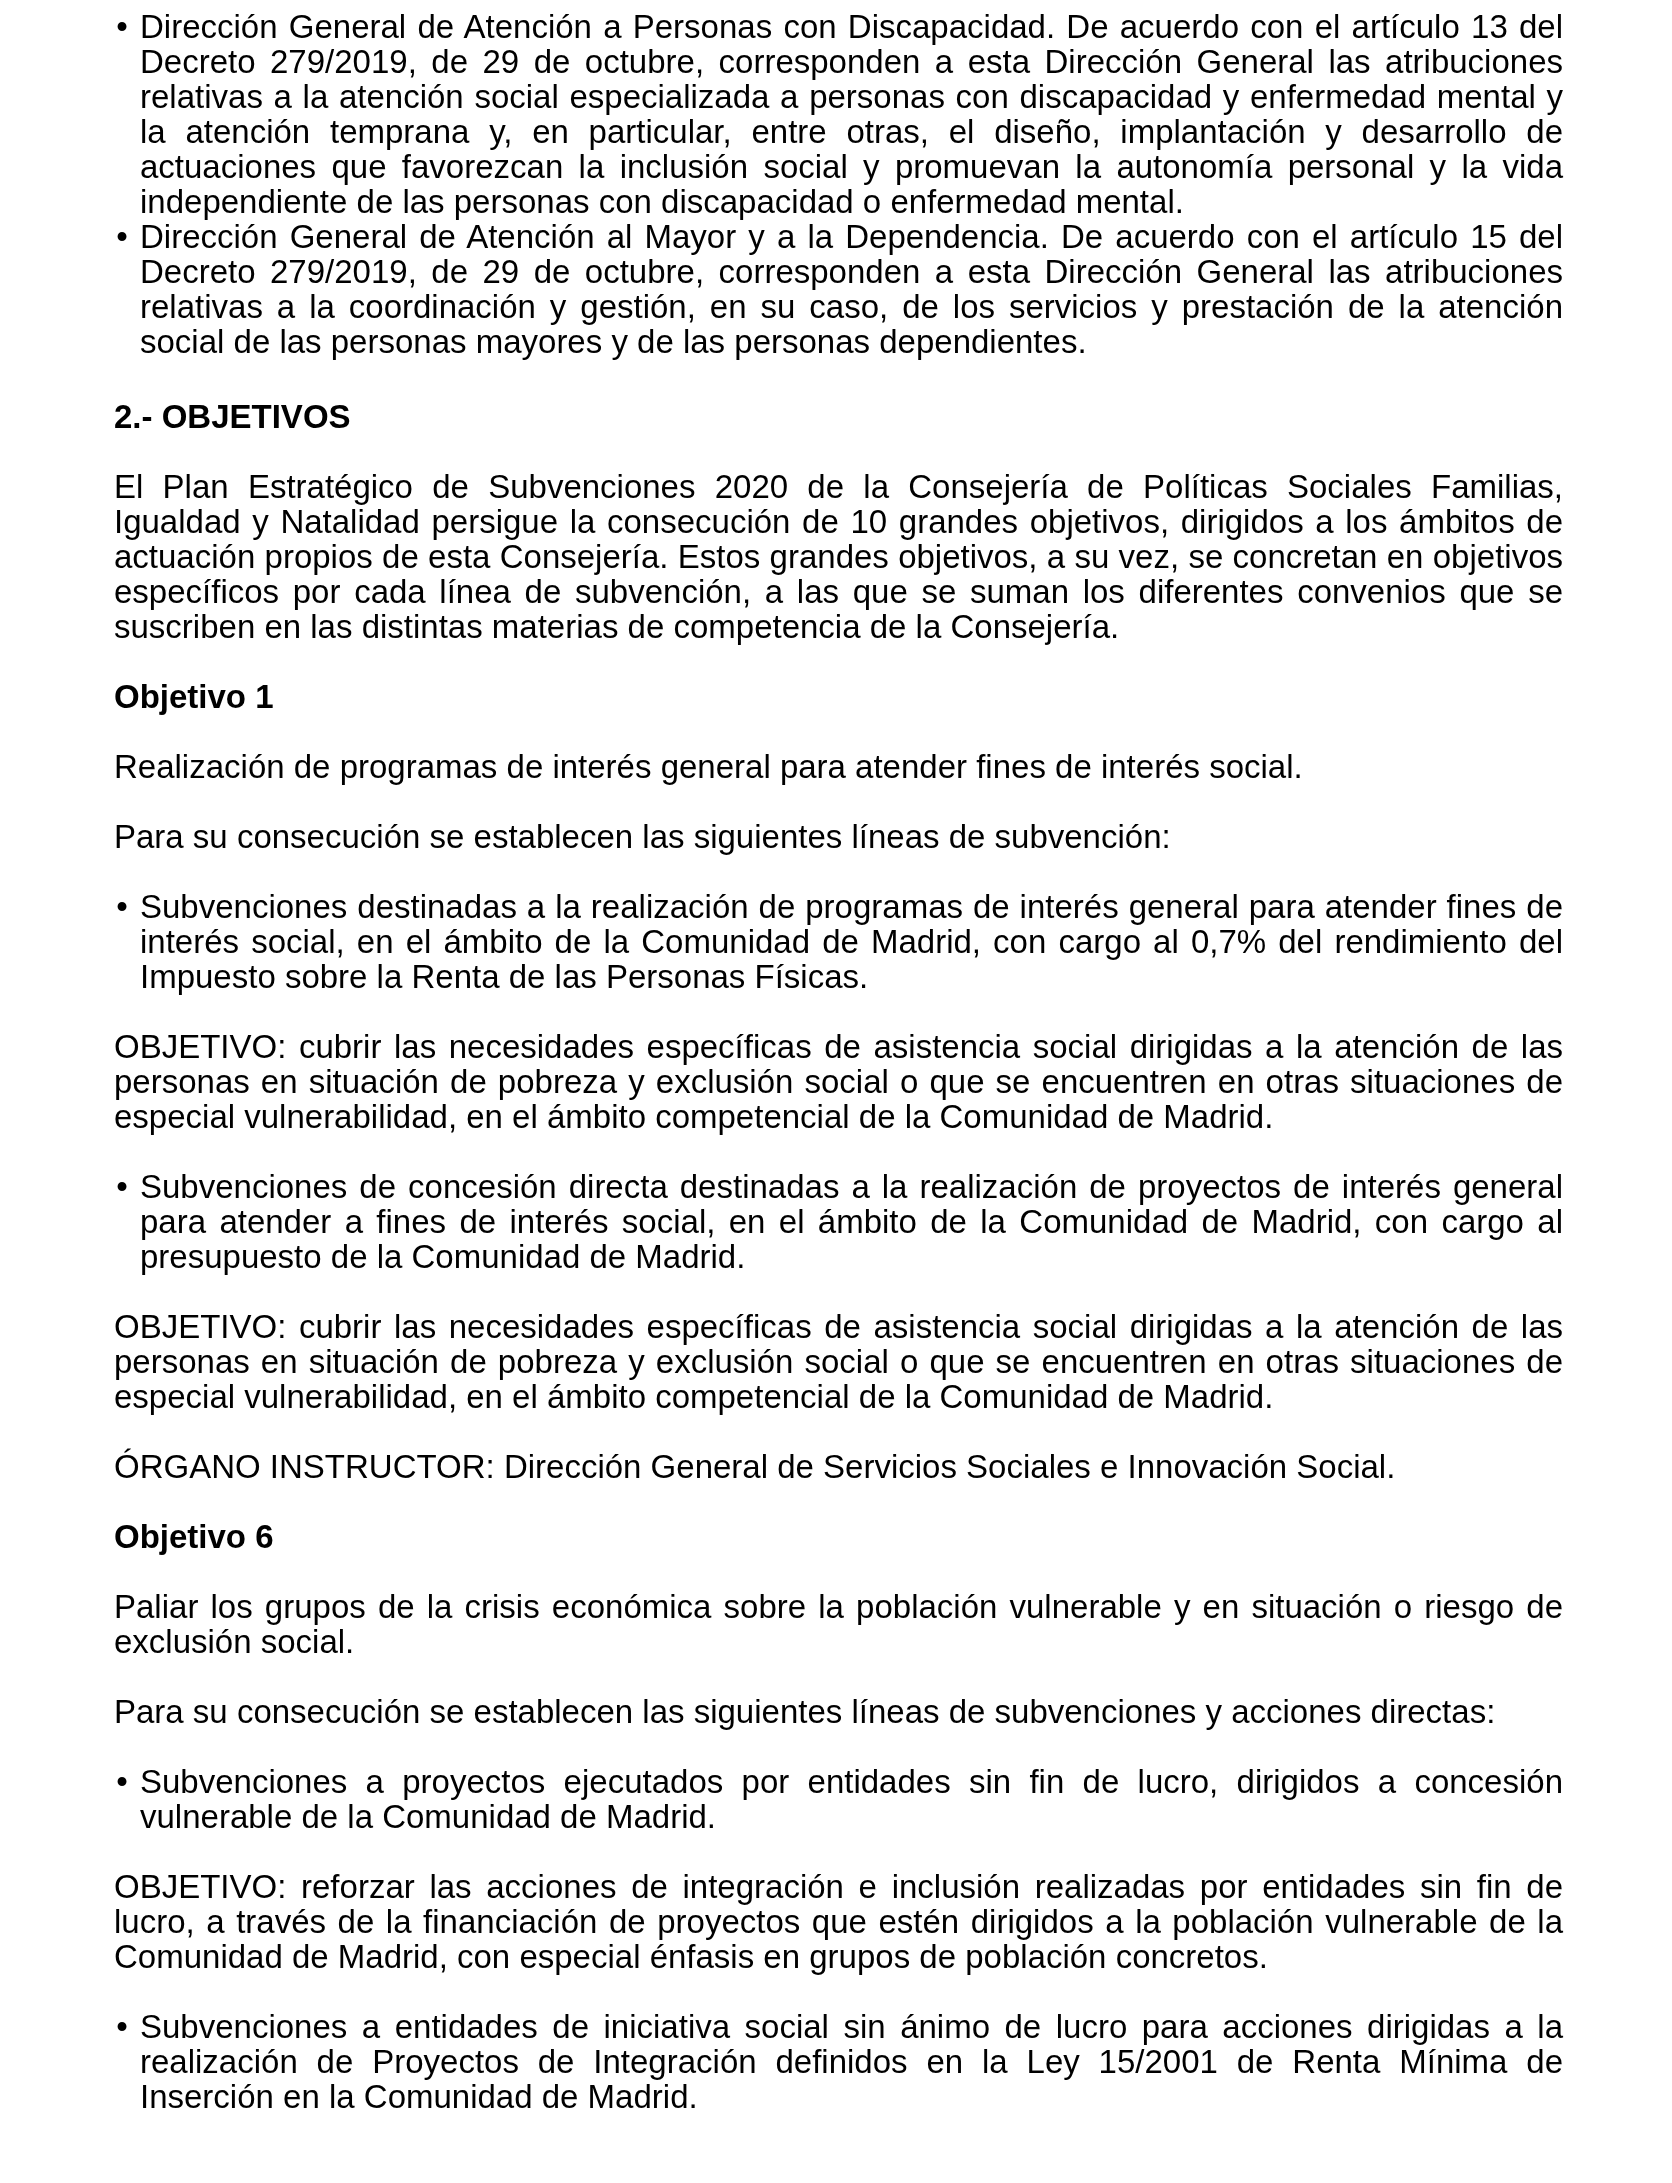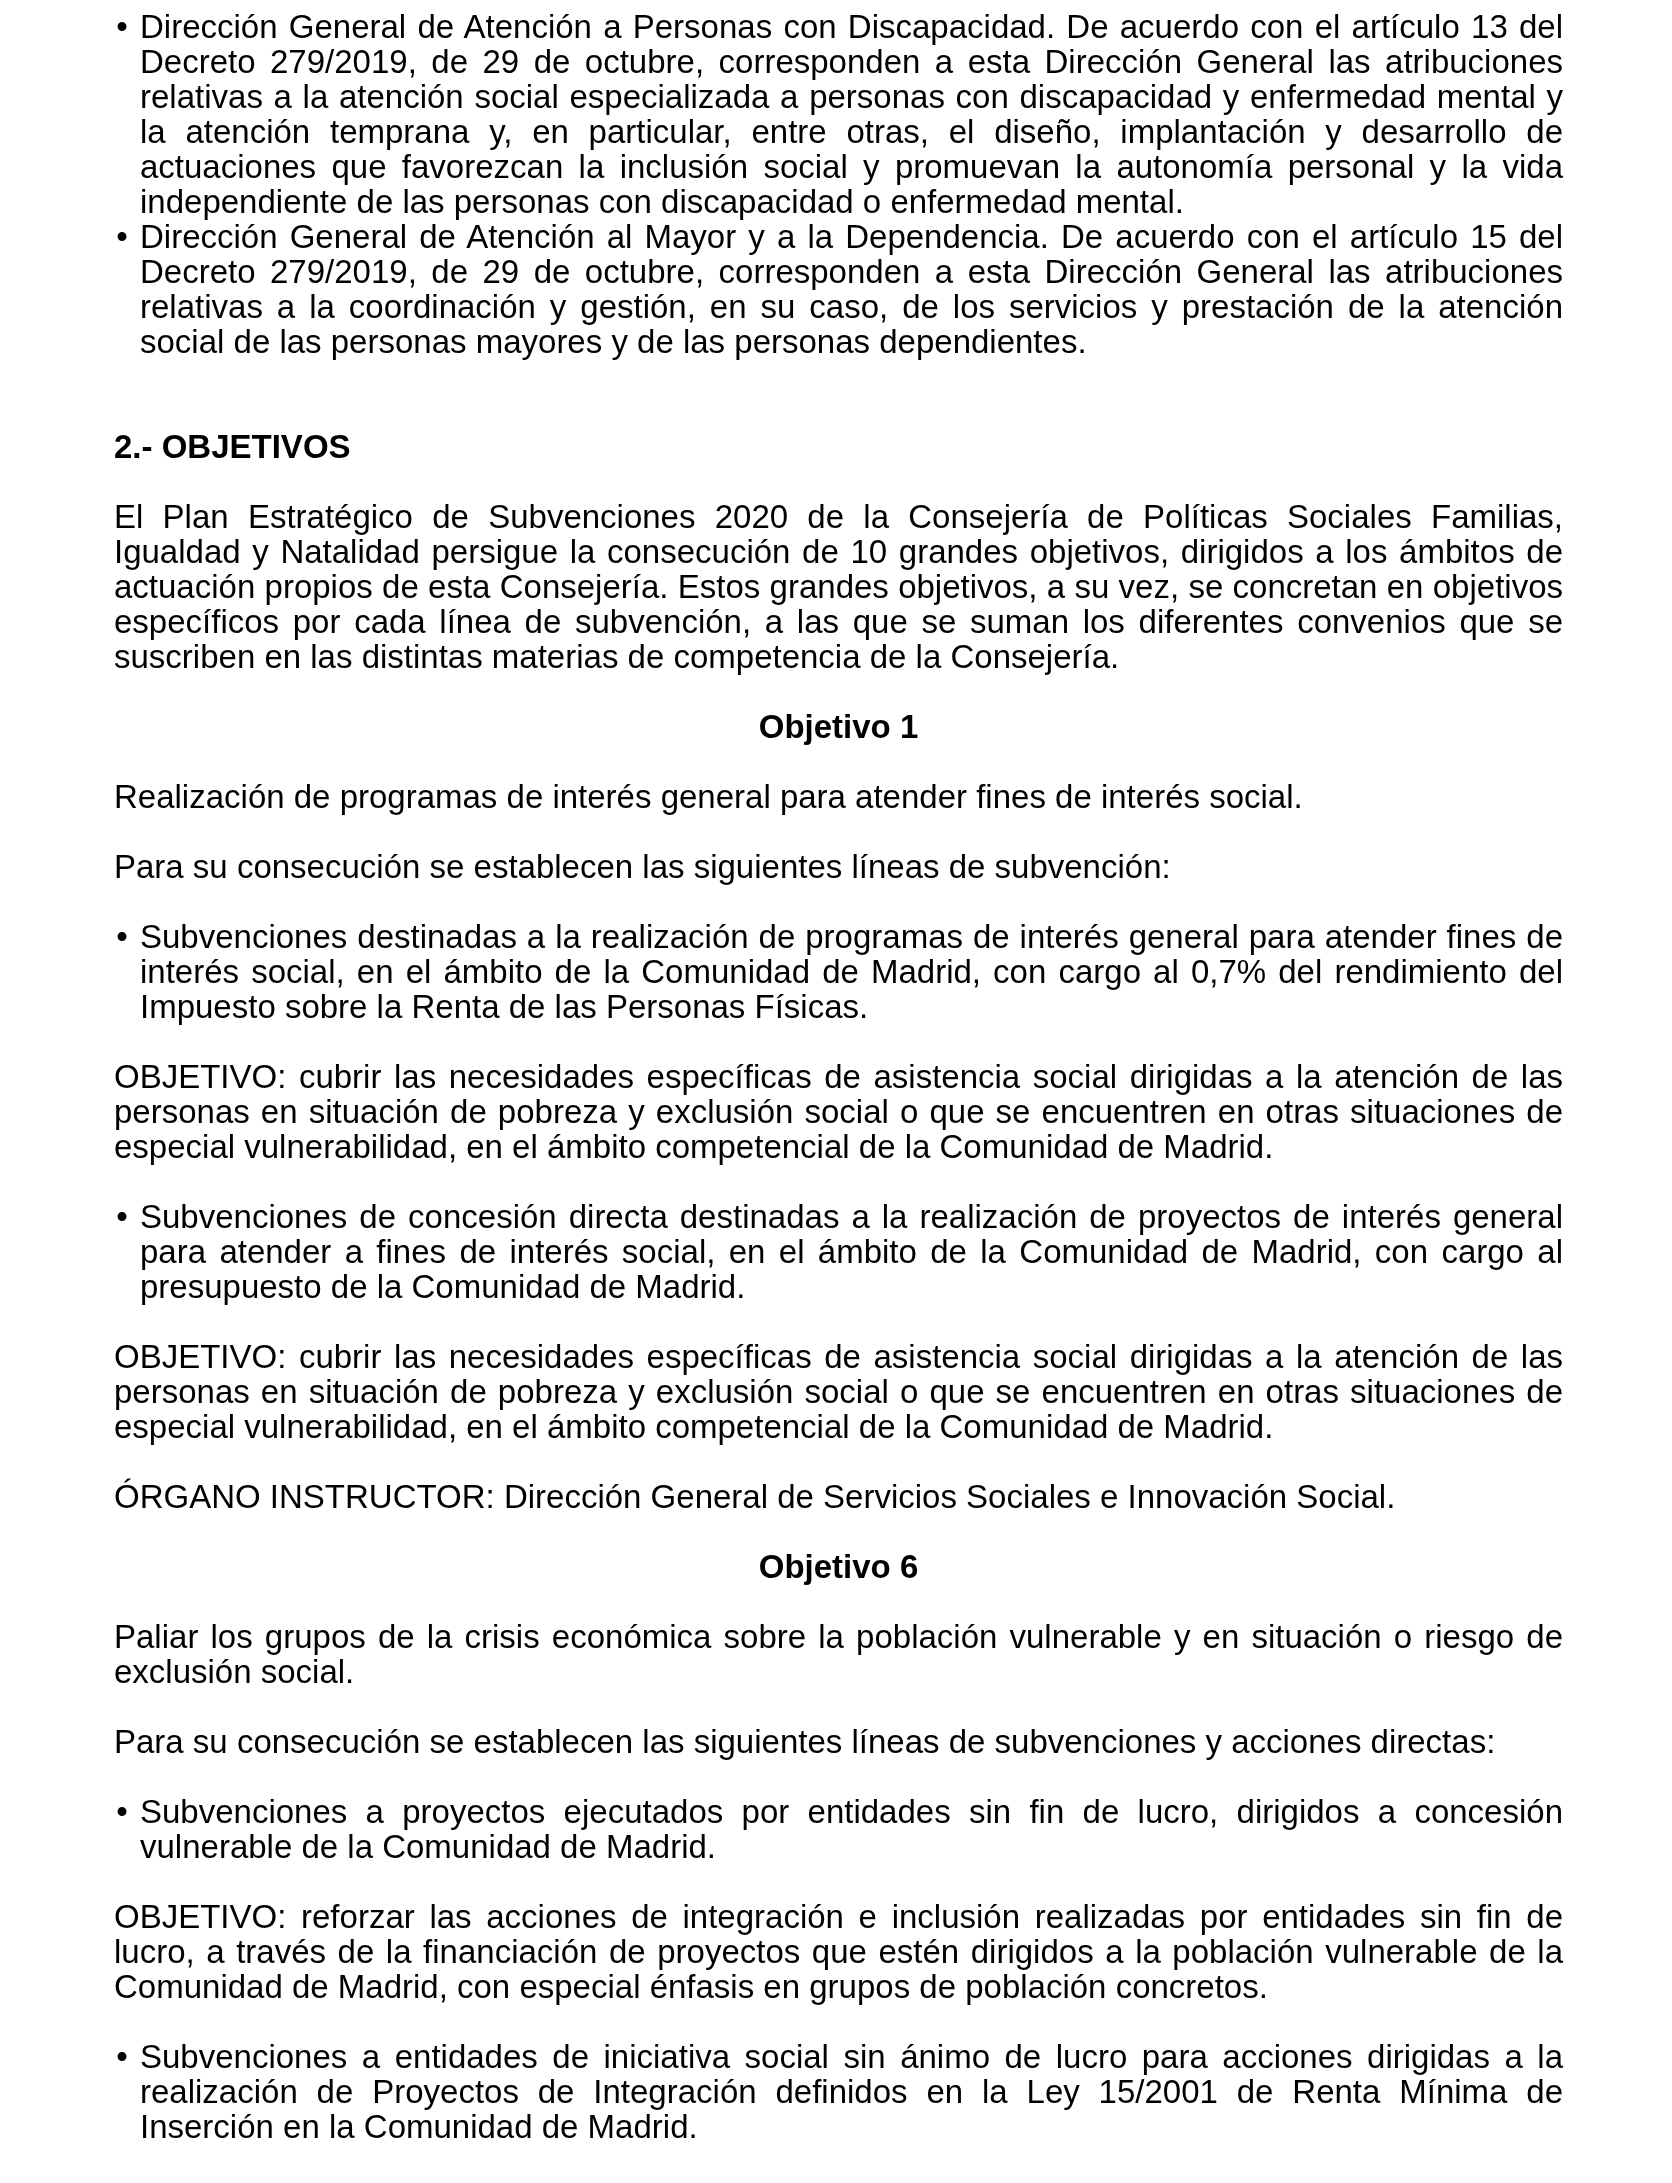"2.- OBJETIVOS" .block-heading { margin-top: 70px -> 40px }
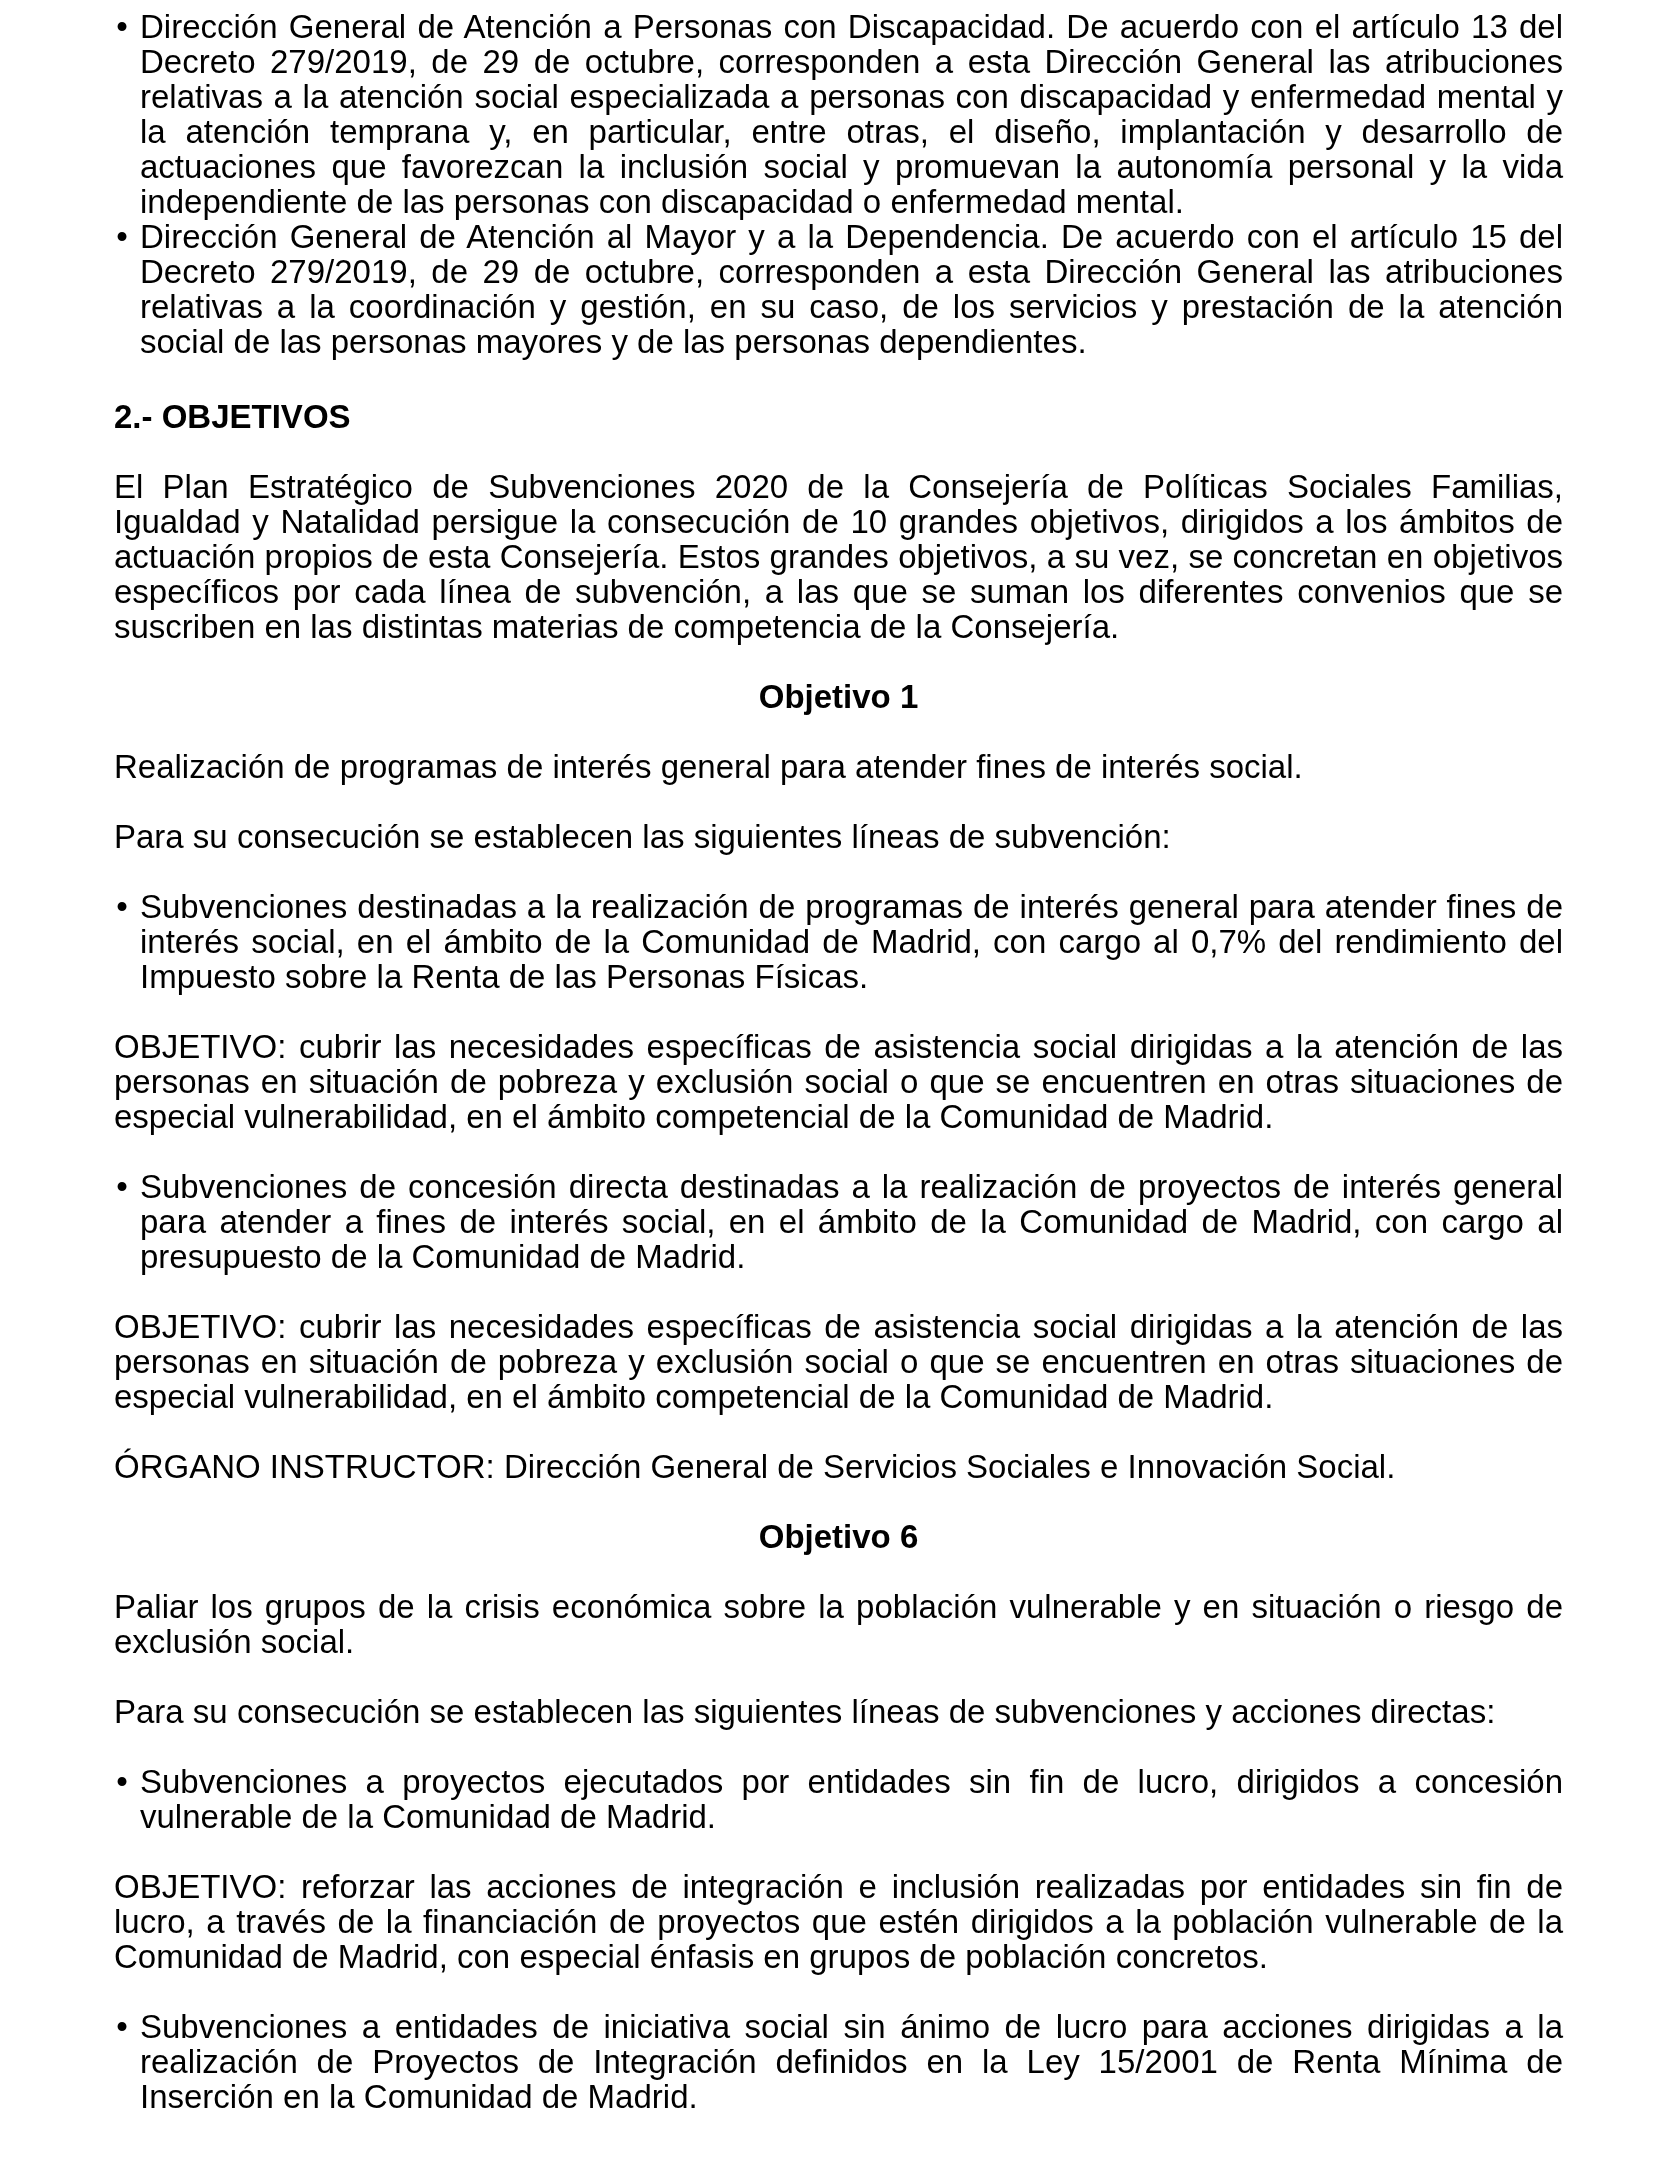"Objetivo 1" .block-subheading { text-align: center -> left }
